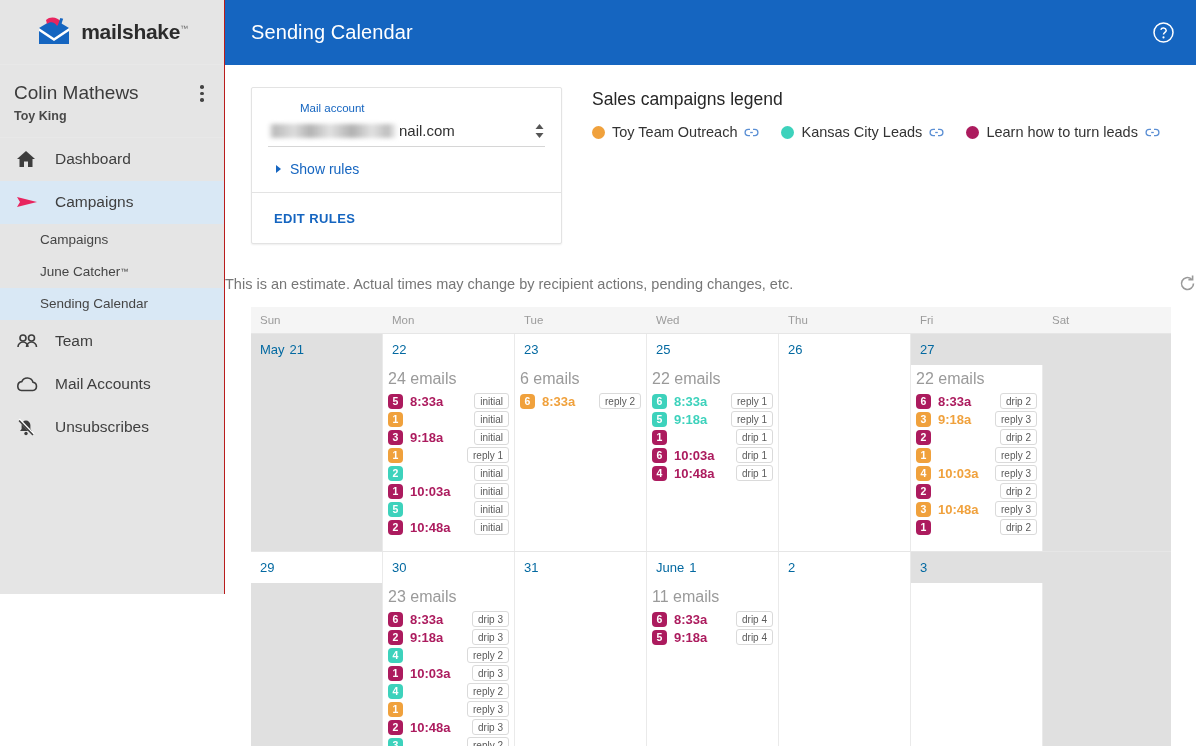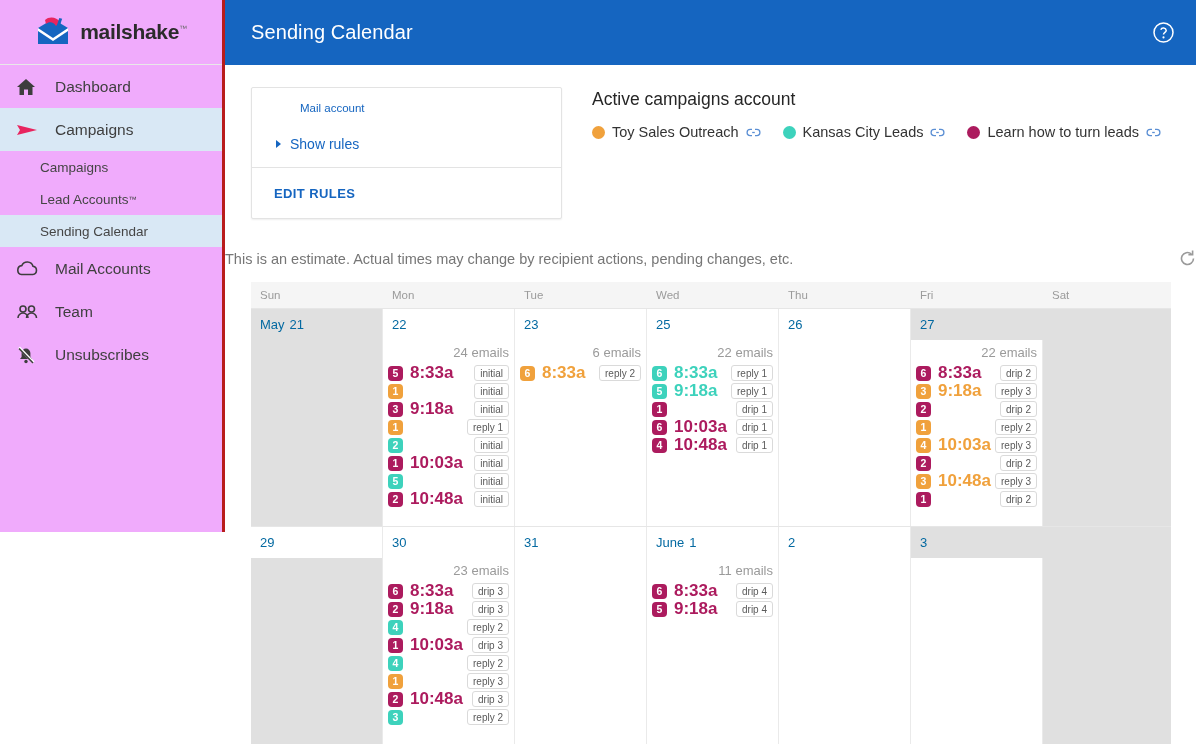"mailshake™" .sidebar { background: #f0abfc -> #e5e5e5; border-right: 3px solid #b91c1c -> 1px solid #b91c1c; height: 532px -> 594px }
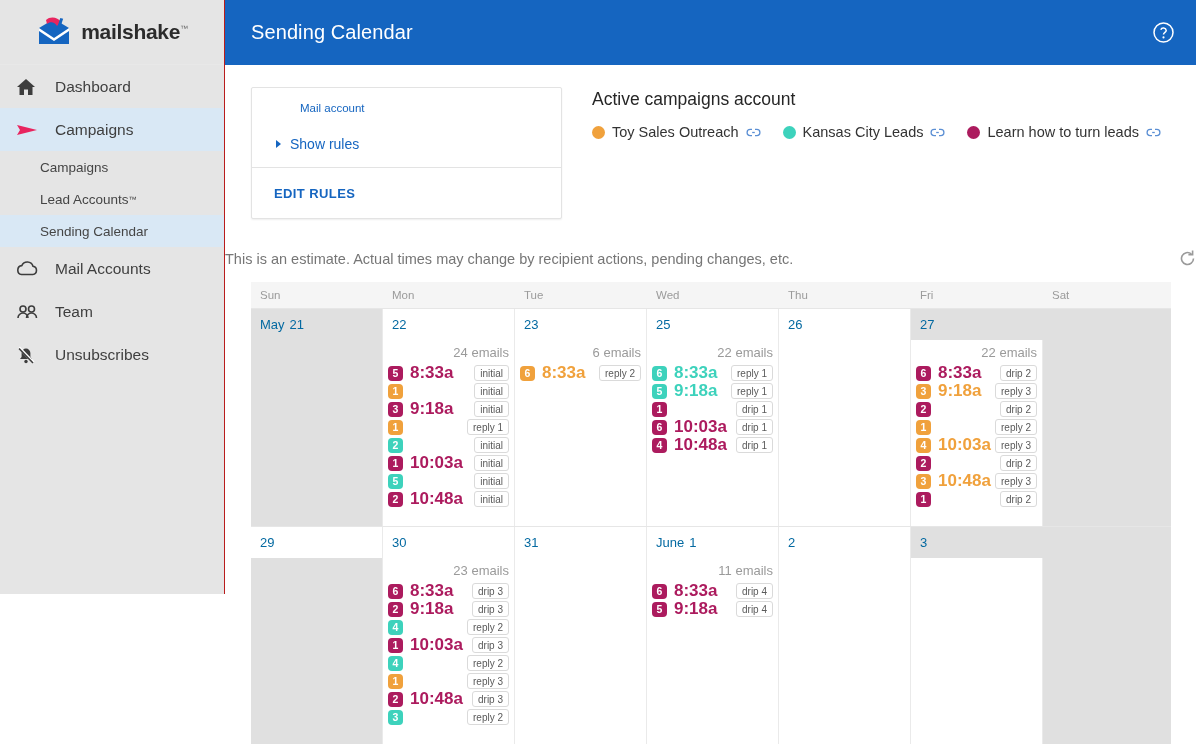"Colin Mathews" div.user-block { html: none -> <div> <div>Colin Mathews</div> <div>Toy King</div> <div> <i></i> <i></i> <i></i> </div> </div> }
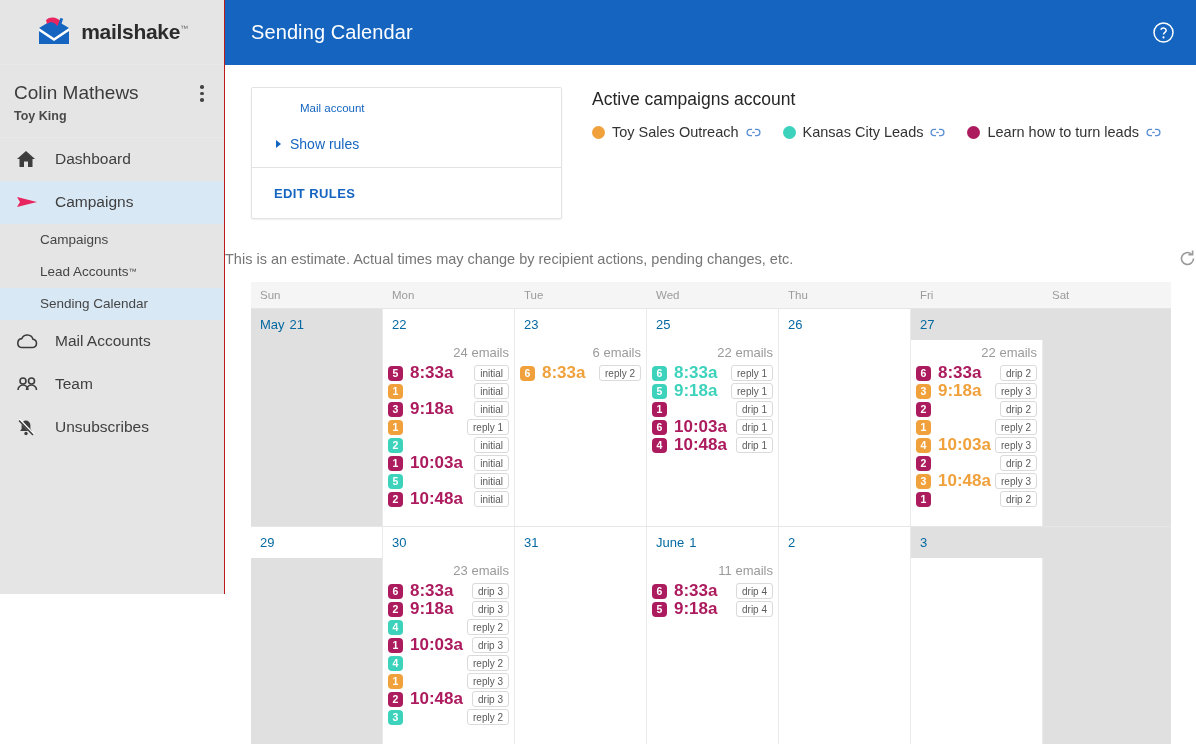"Active campaigns account" div.legend-title { text: Active campaigns account -> Sales campaigns legend }
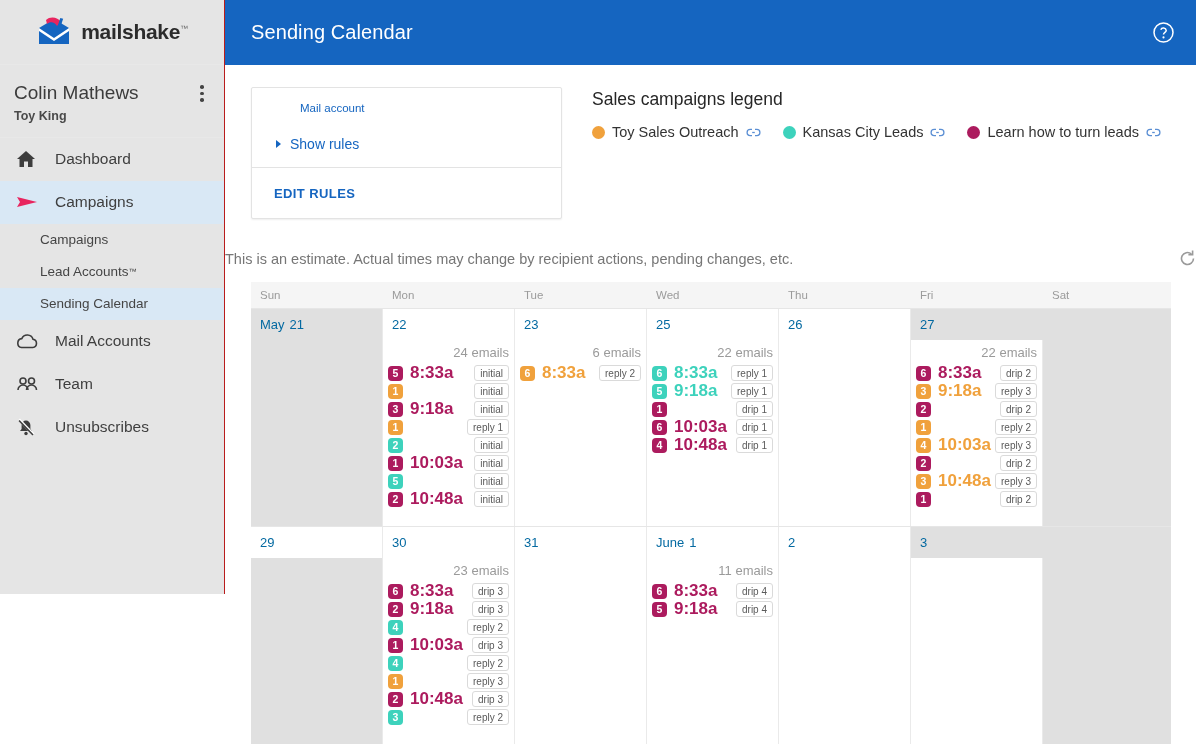"nail.com" div.acct-select { html: none -> <div> <div> <span></span> <span>nail.com</span> </div> <span> <svg> <path></path> <path></path> </svg> </span> </div> }
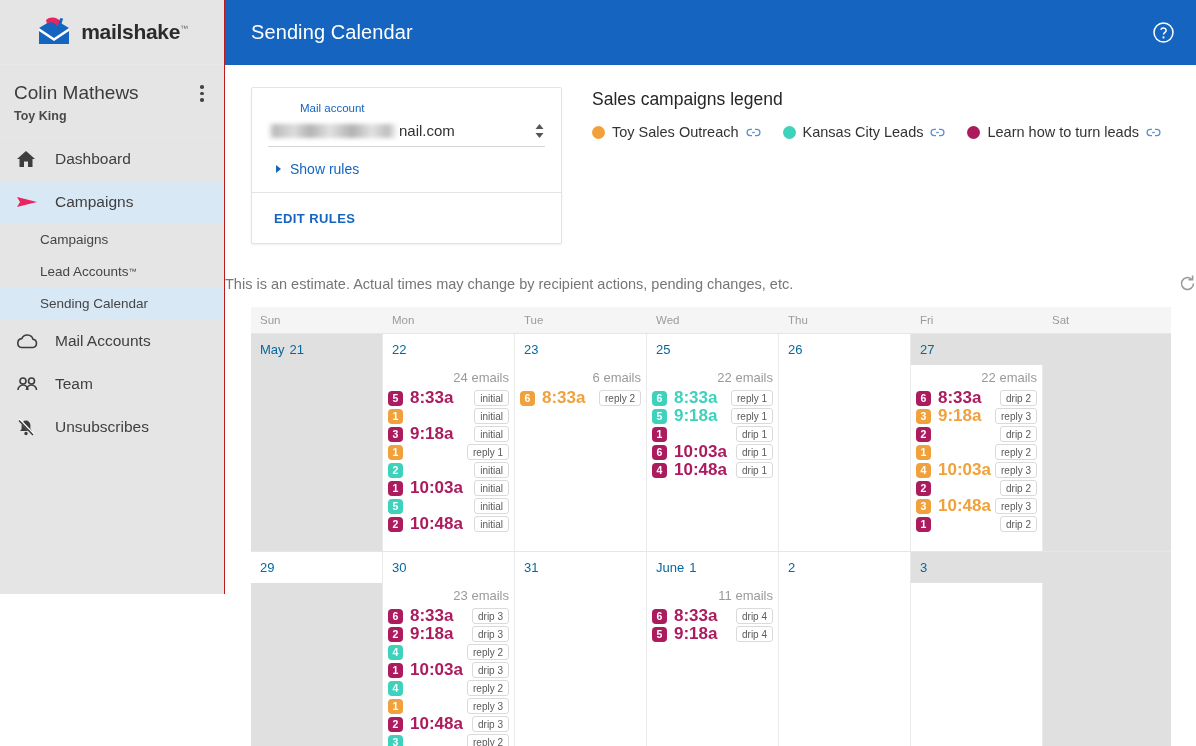"Toy Sales Outreach" span.legend-label { text: Sales -> Team }
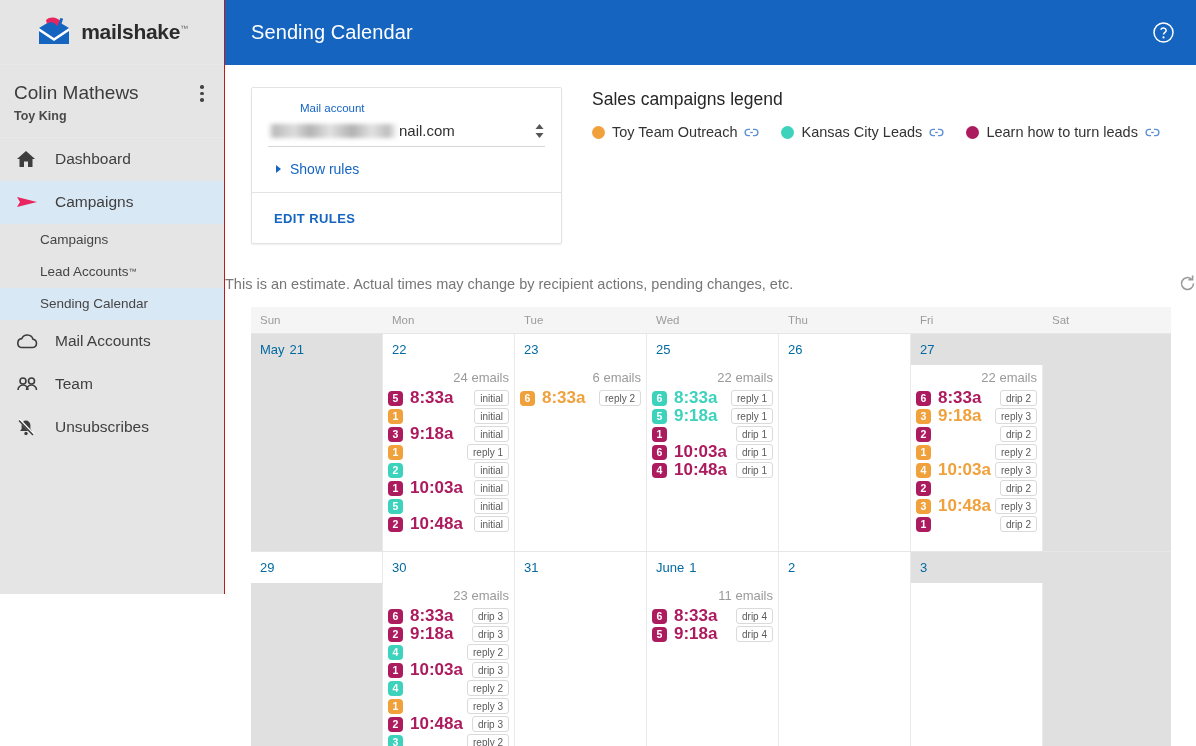"Lead Accounts" span { text: Lead Accounts -> June Catcher }
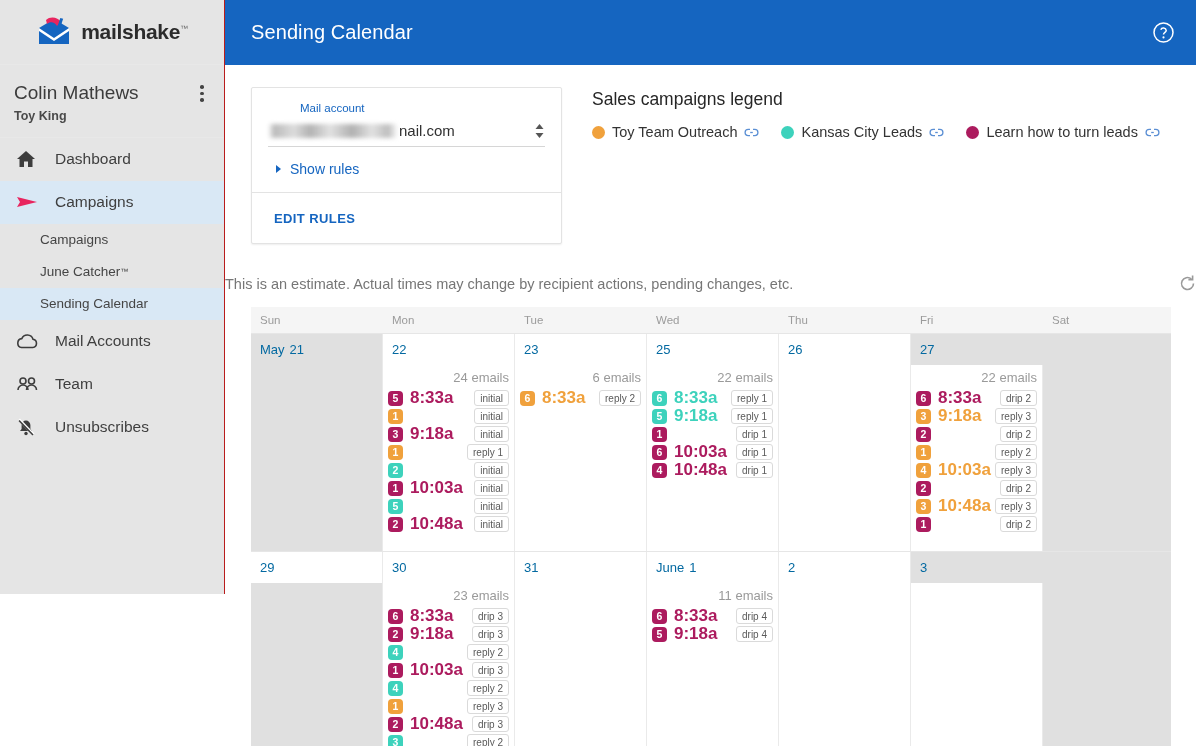"Mail Accounts" div.nav-item { order: before "Team" -> after "Team" }
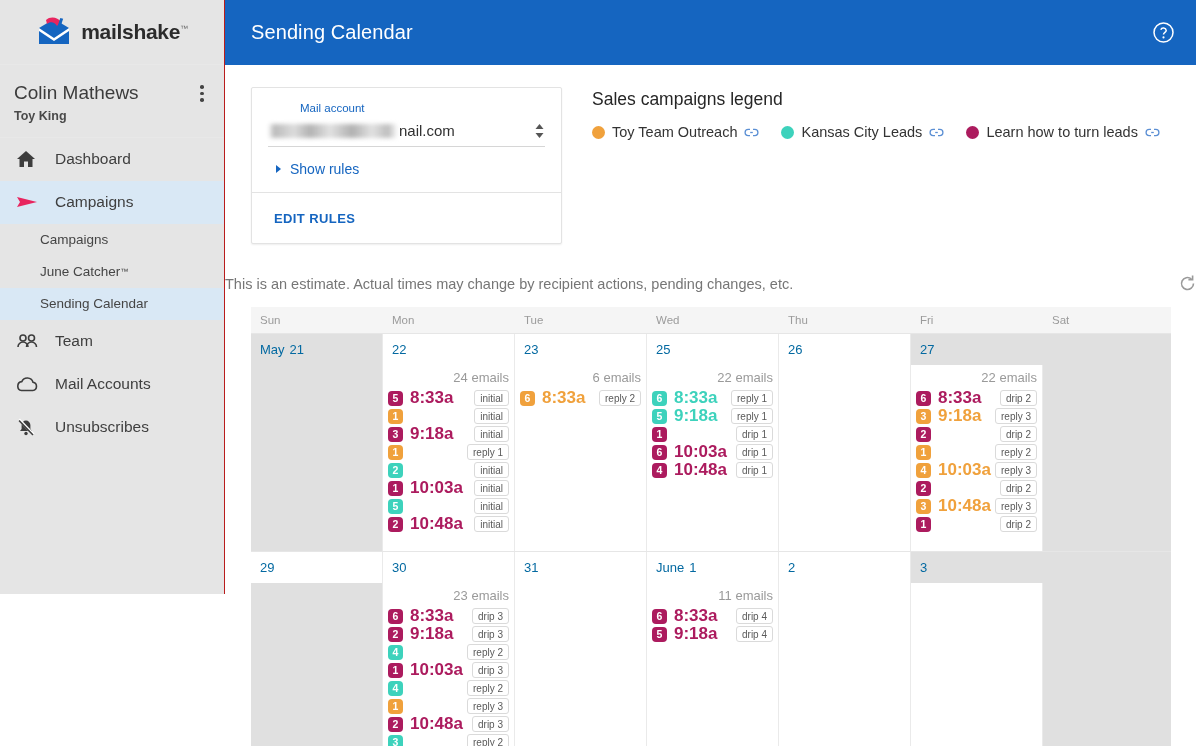"24 emails" .emails-count { font-size: 13px -> 16px; text-align: right -> left }
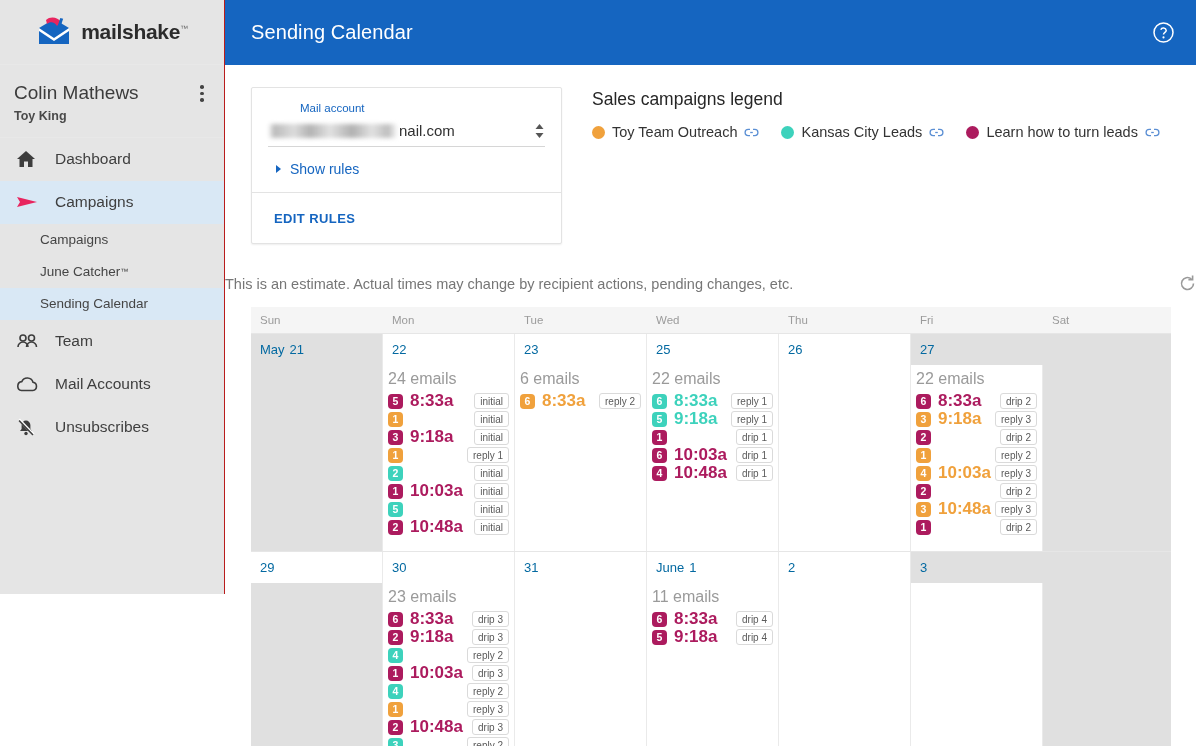"8:33a" .evt-time { font-size: 17px -> 13px }
